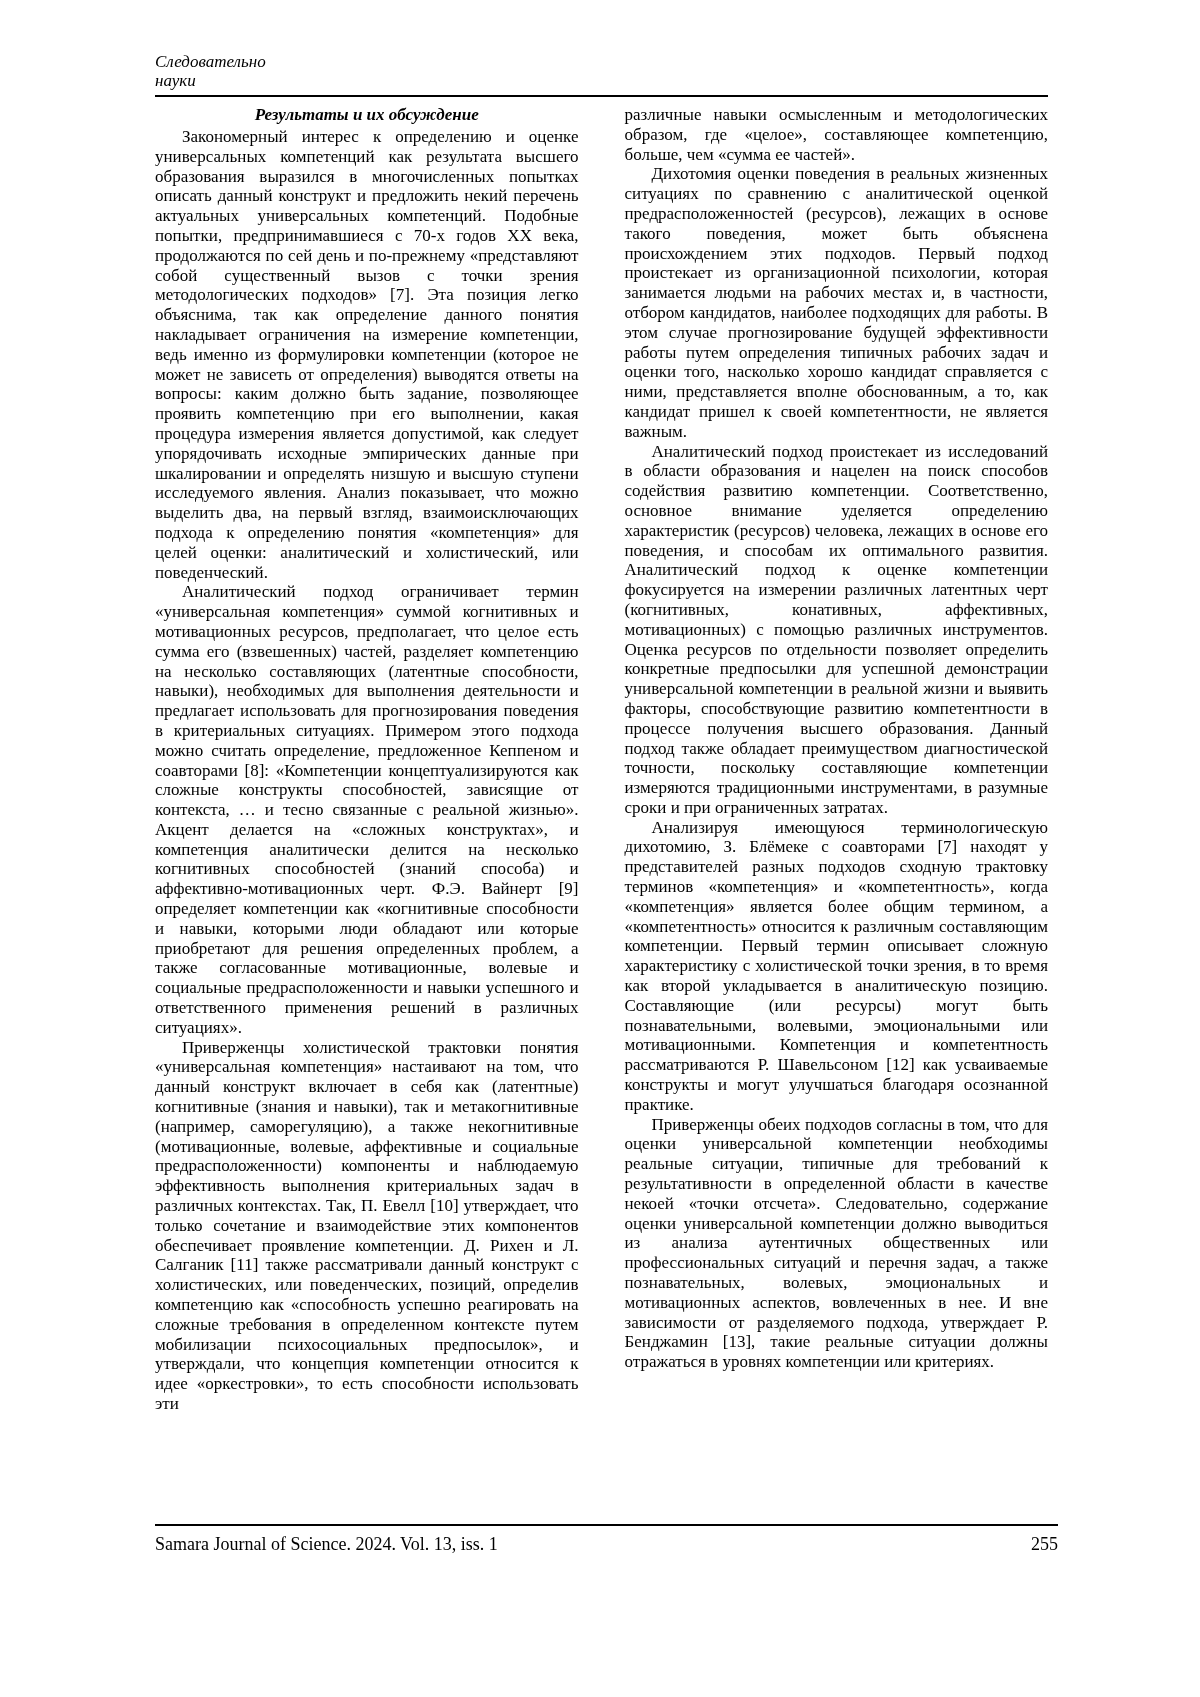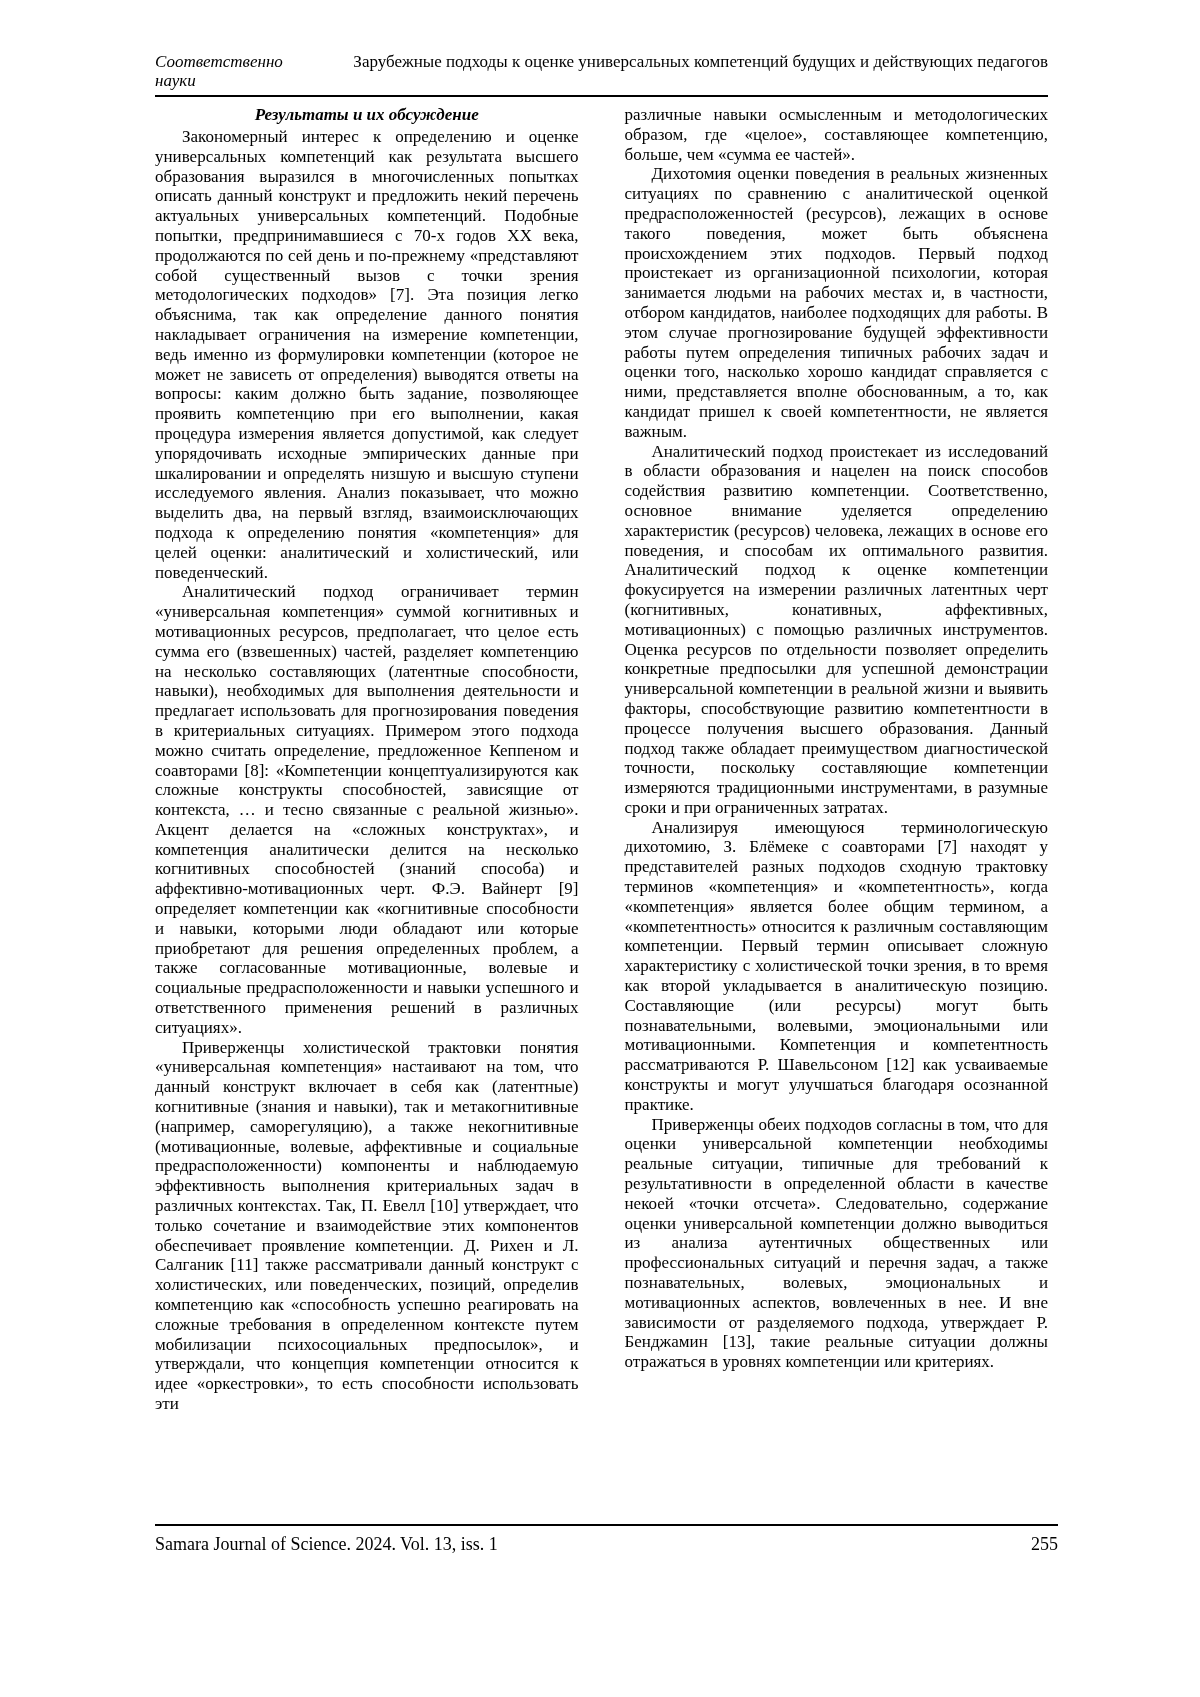"Соответственно" div { text: Соответственно -> Следовательно }
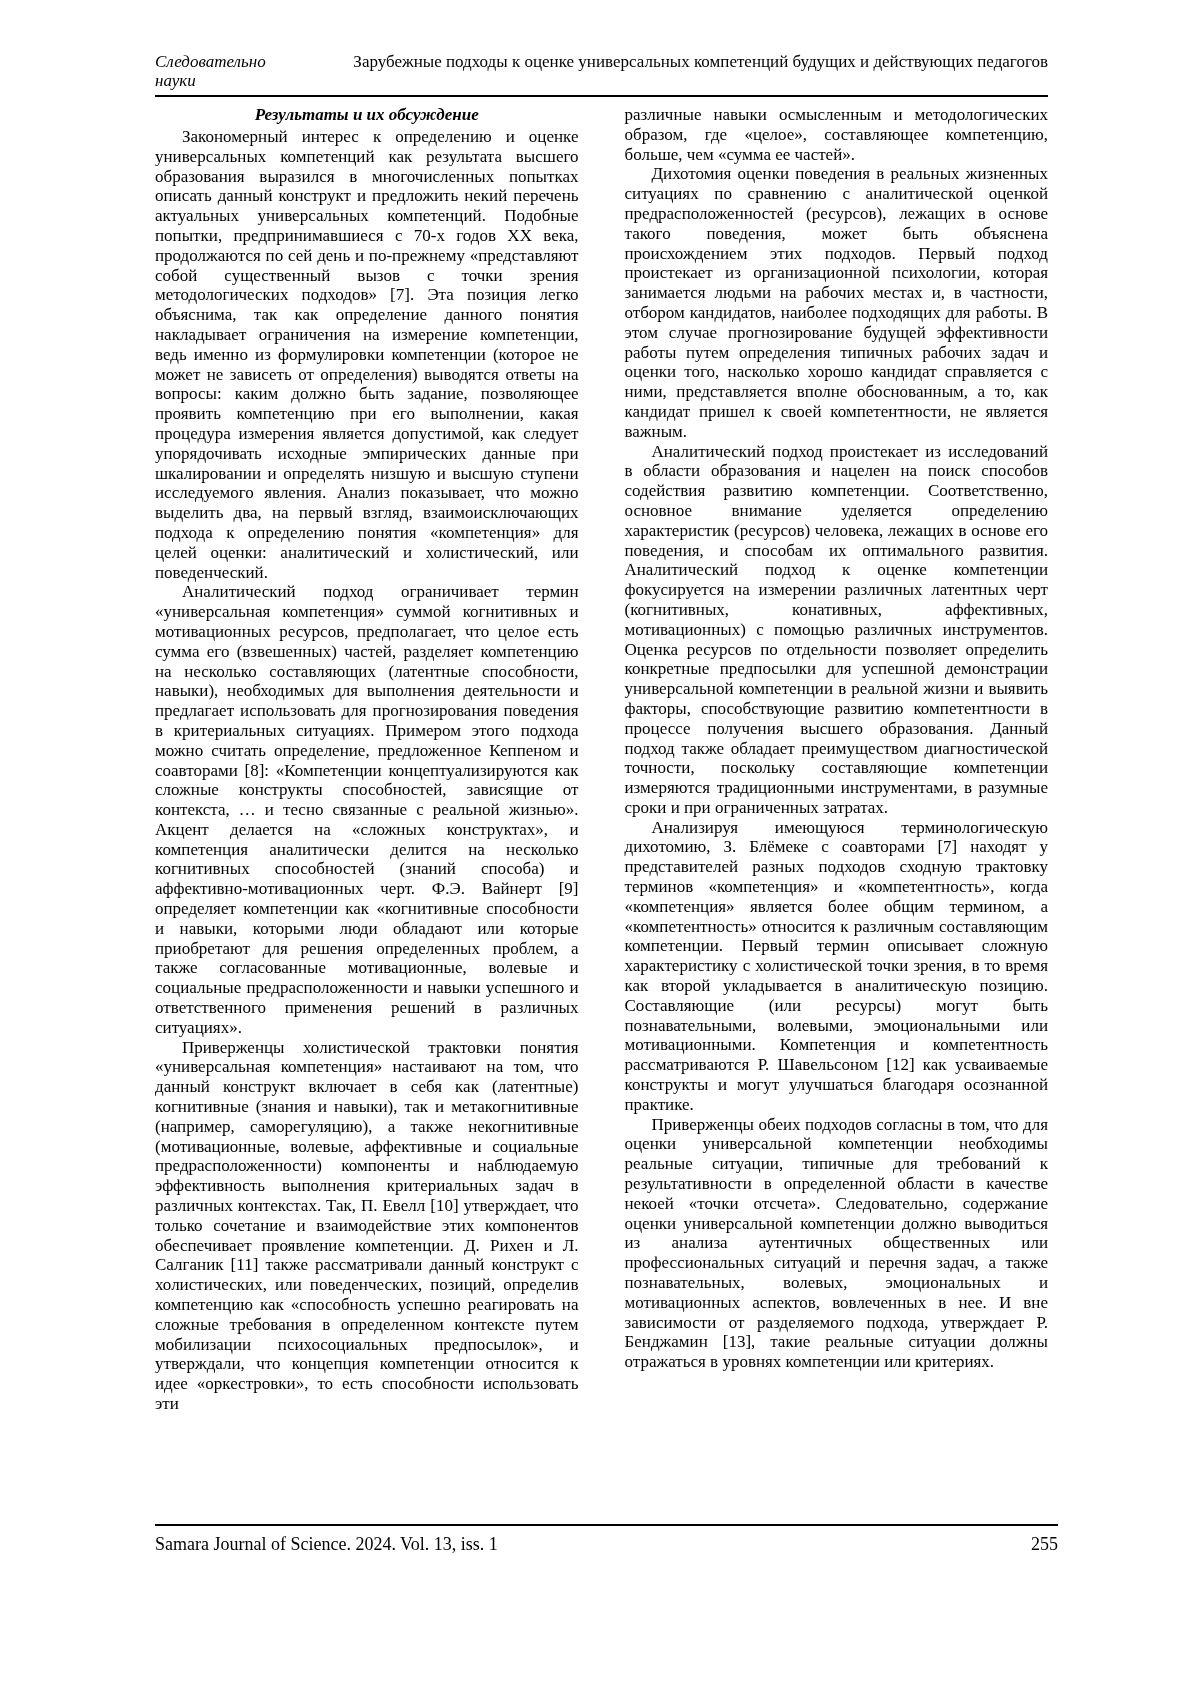"Зарубежные подходы к оценке" div { html: <div>Зарубежные подходы к оценке универсальных компетенций будущих и действующих педагогов</div> -> none }
